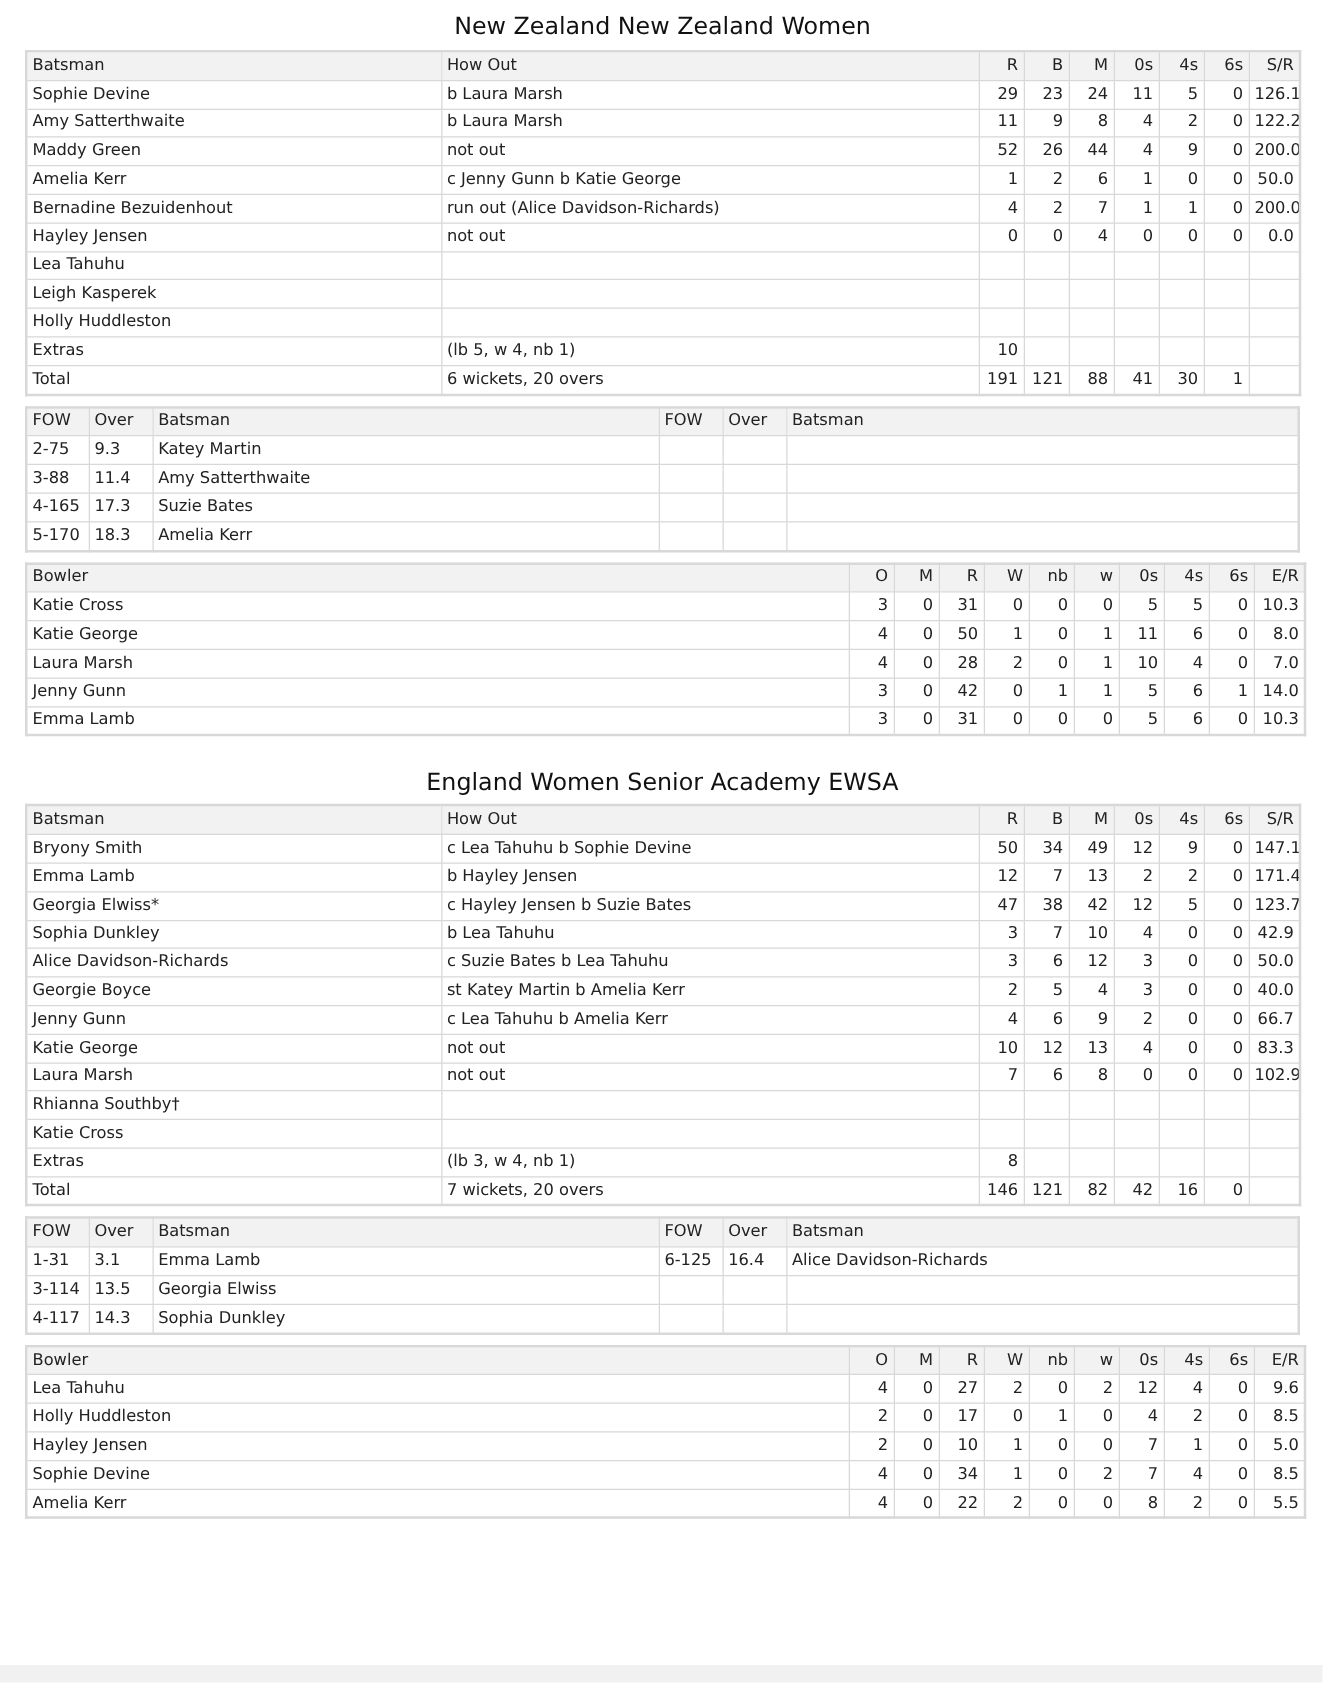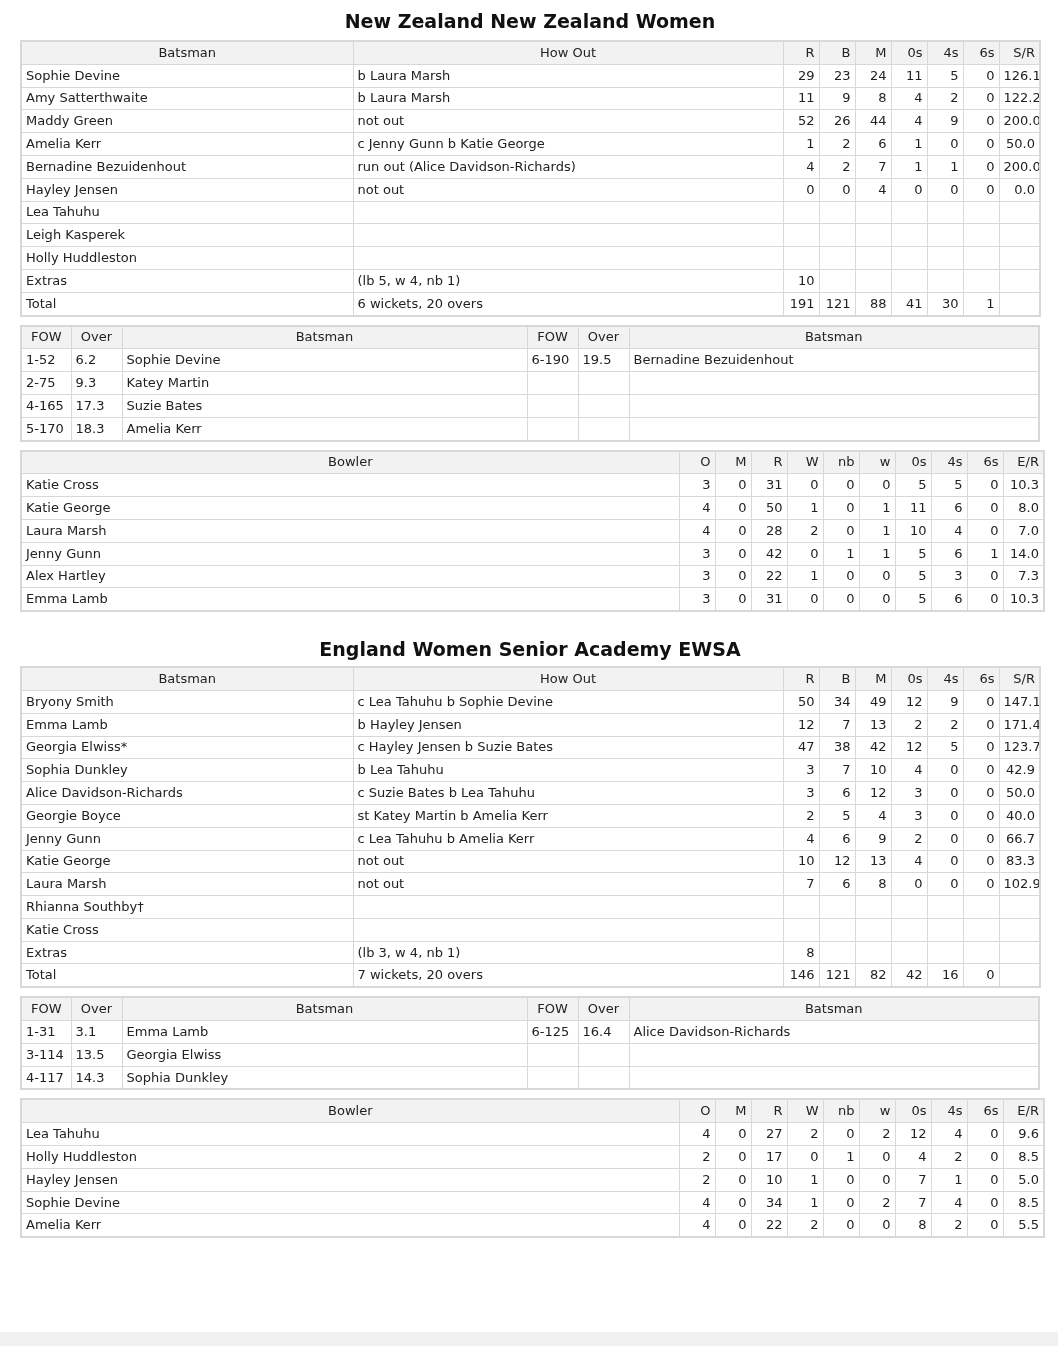"New Zealand New Zealand Women" h2 { font-weight: bold -> normal }
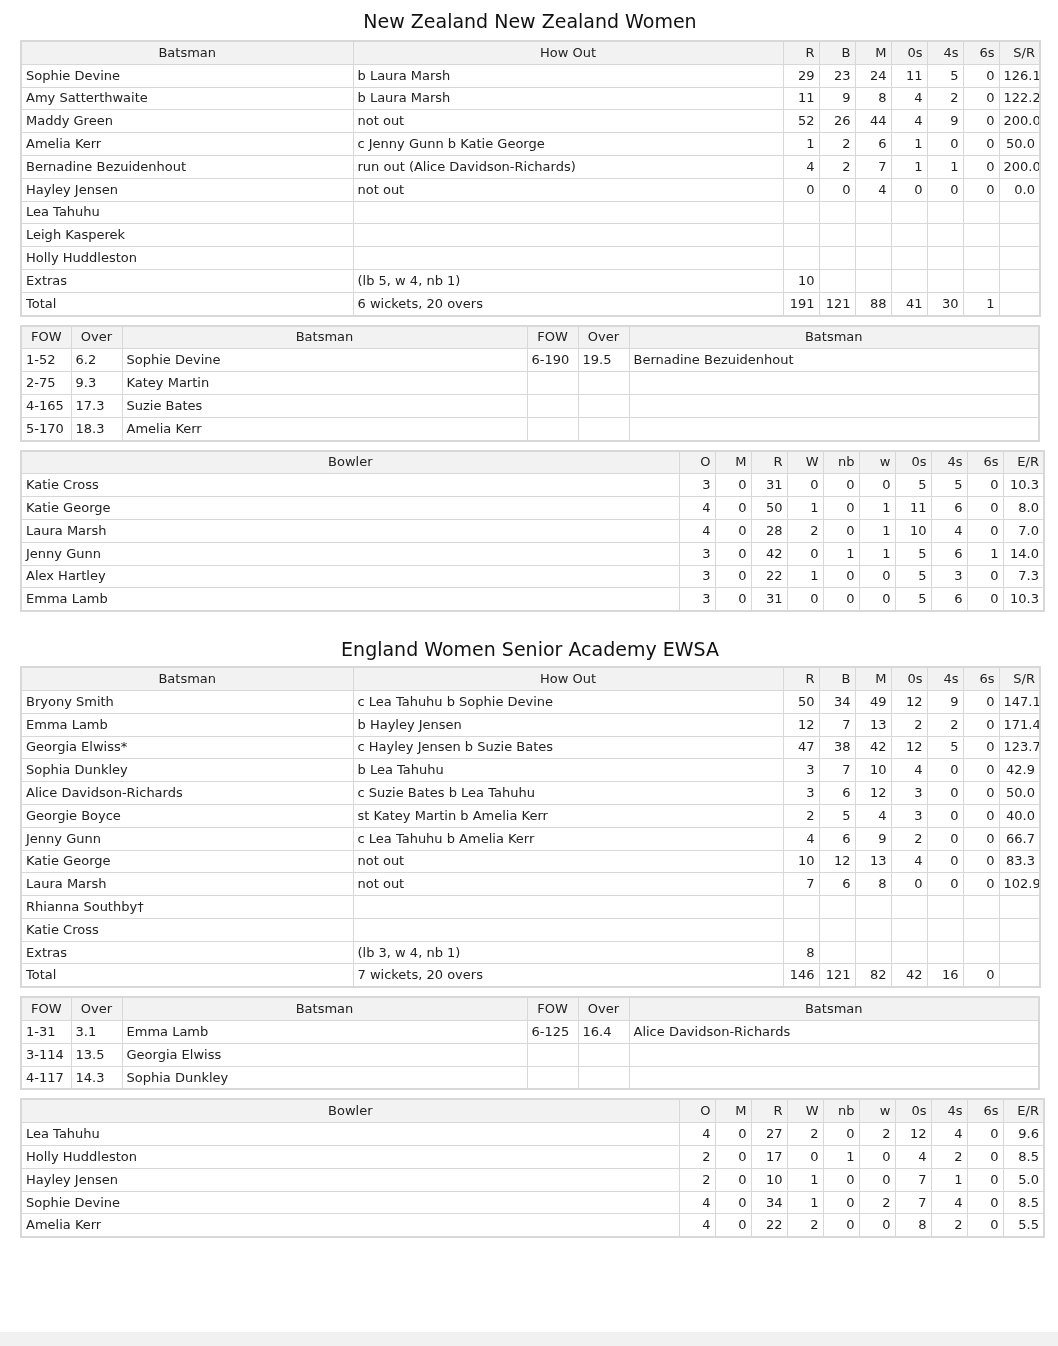"Batsman" thead th { text-align: center -> left }
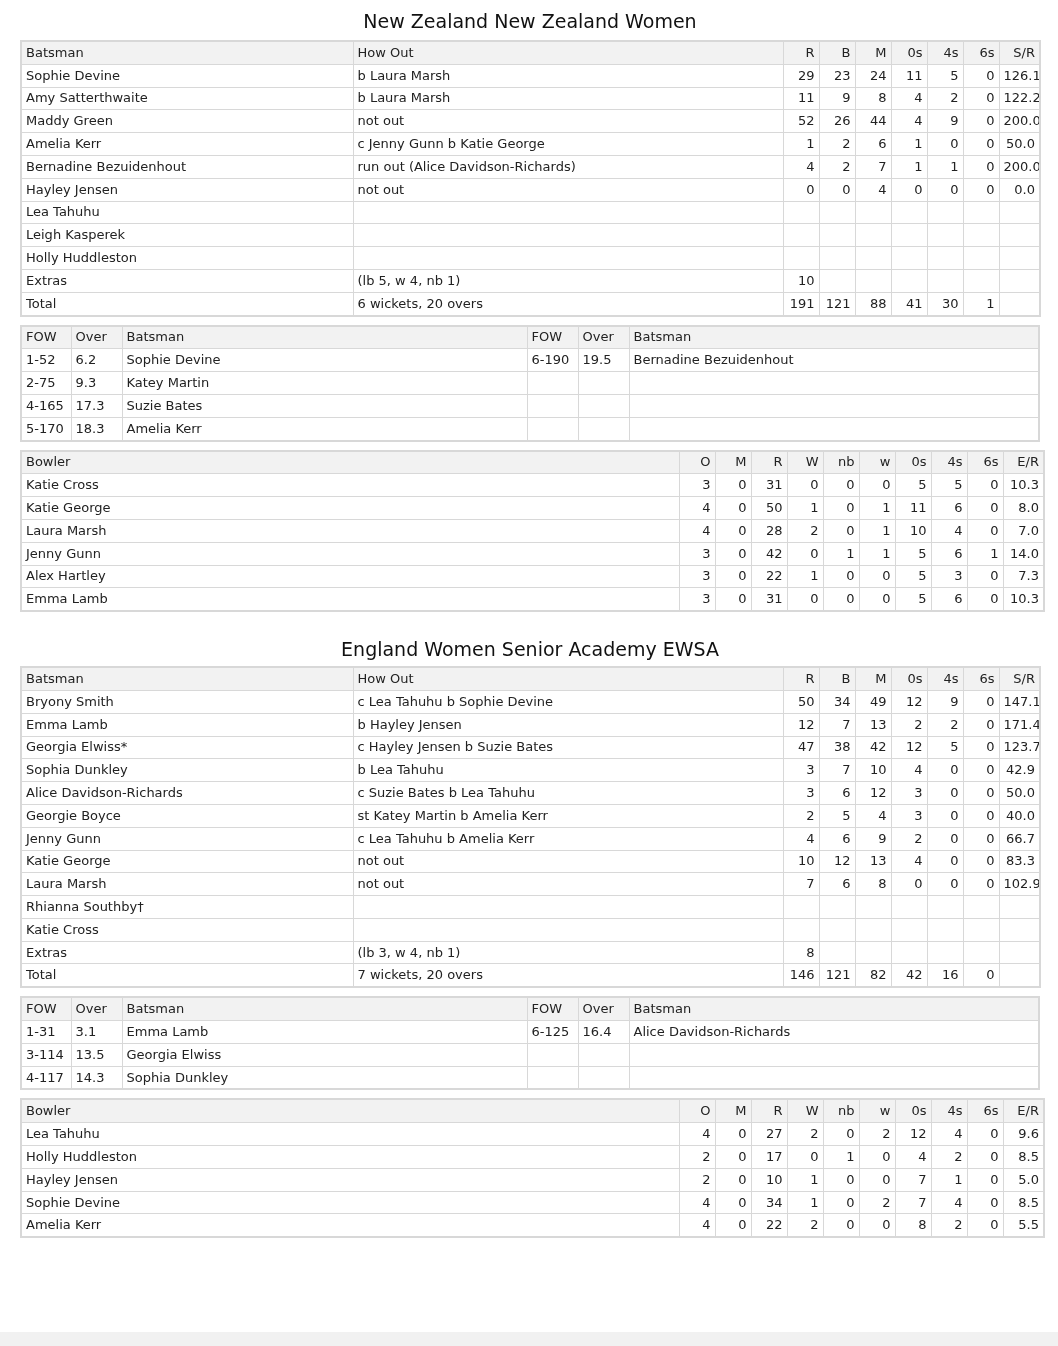"1-52" tr { html: <tr> <td>1-52</td> <td>6.2</td> <td>Sophie Devine</td> <td>6-190</td> <td>19.5</td> <td>Bernadine Bezuidenhout</td> </tr> -> none }
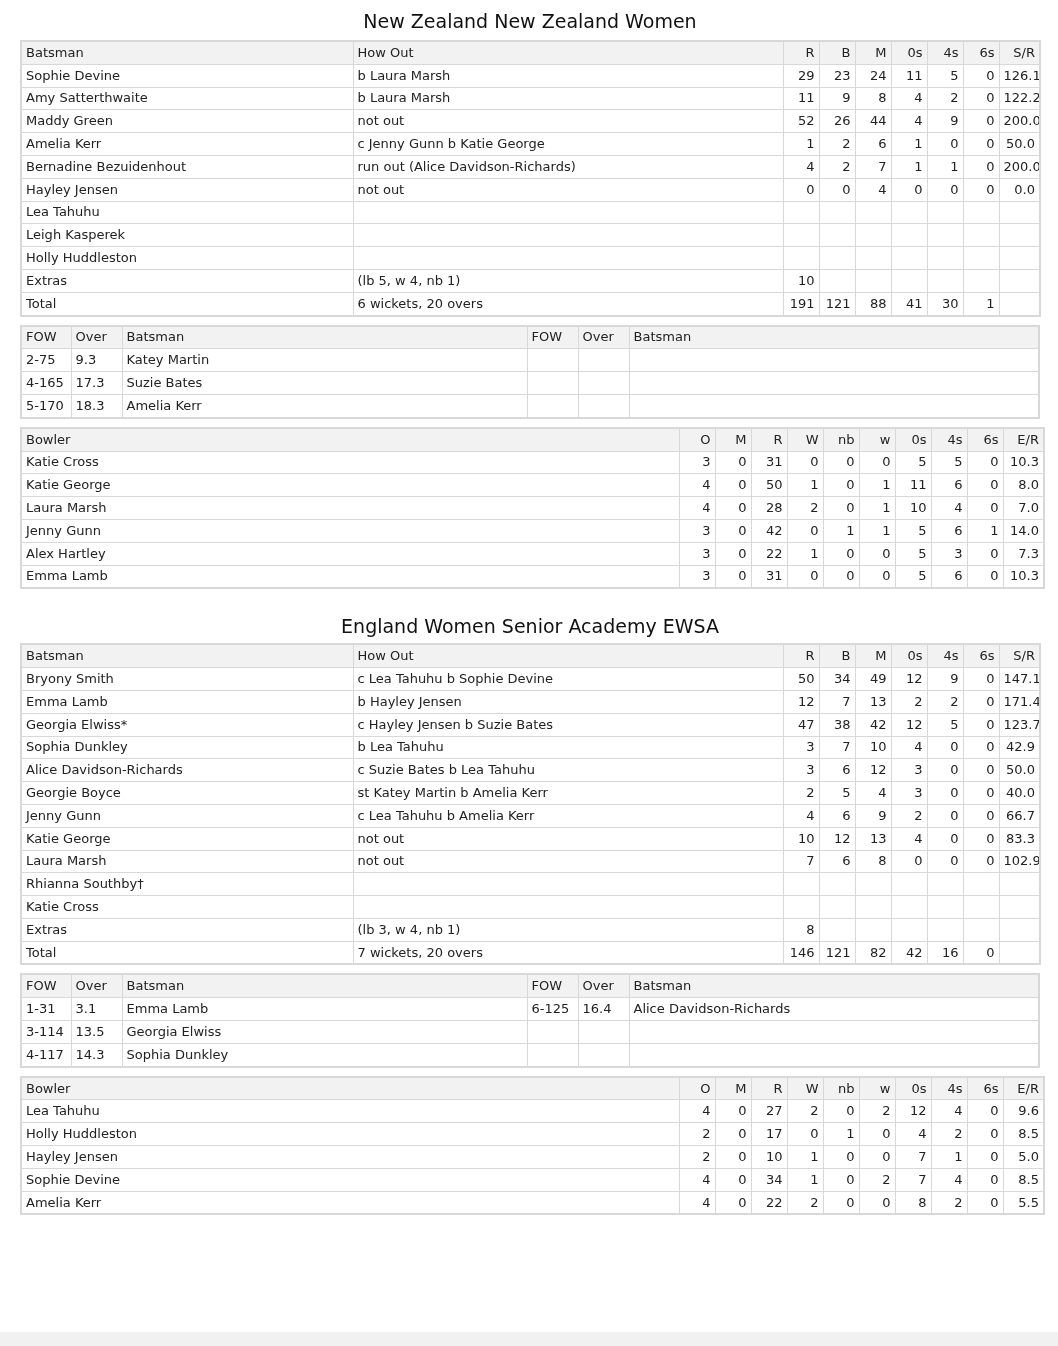"3-88" tr { html: none -> <tr> <td>3-88</td> <td>11.4</td> <td>Amy Satterthwaite</td> <td></td> <td></td> <td></td> </tr> }
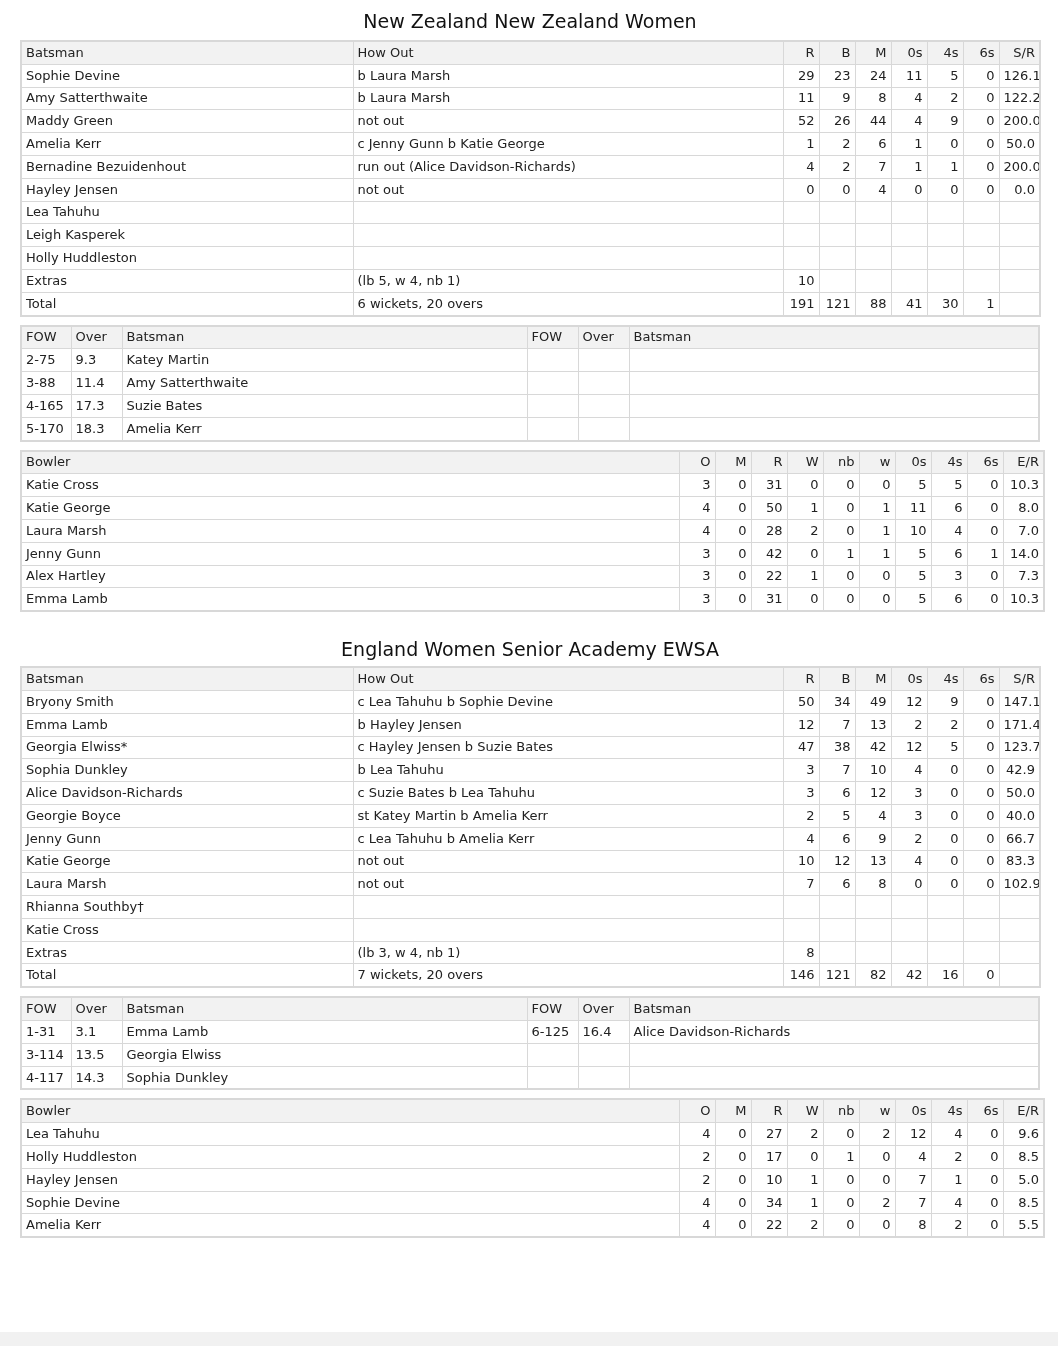"Alex Hartley" tr { html: <tr> <td>Alex Hartley</td> <td>3</td> <td>0</td> <td>22</td> <td>1</td> <td>0</td> <td>0</td> <td>5</td> <td>3</td> <td>0</td> <td>7.3</td> </tr> -> none }
